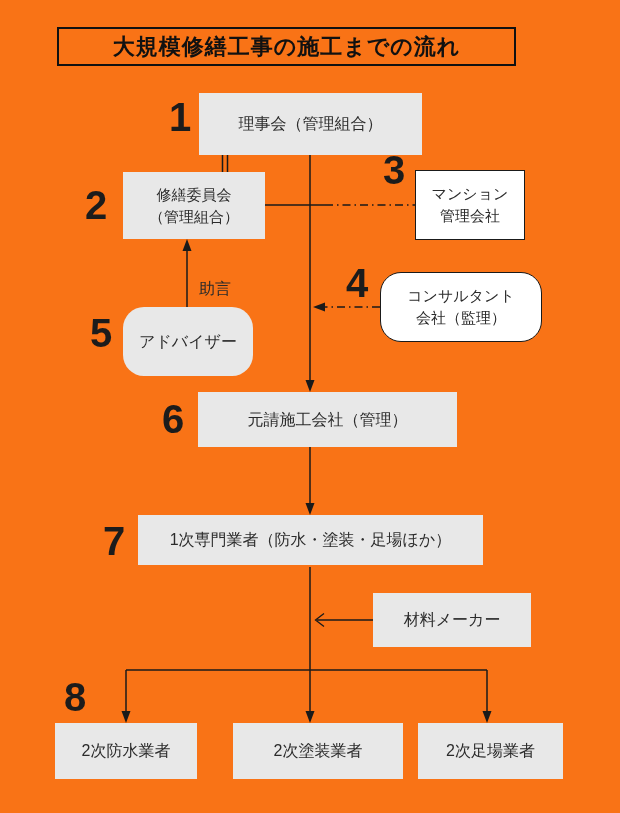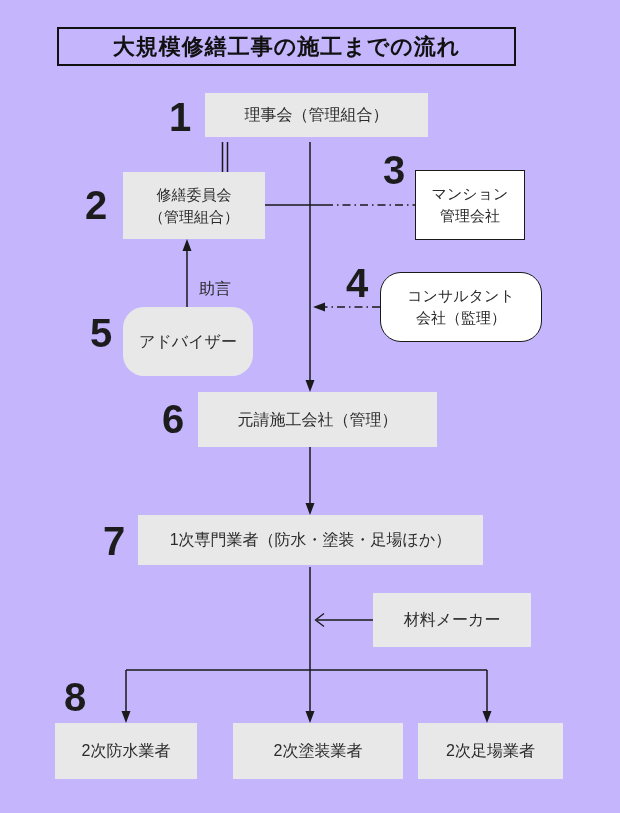"大規模修繕工事の施工までの流れ" .stage { background: #c4b5fd -> #f97316 }
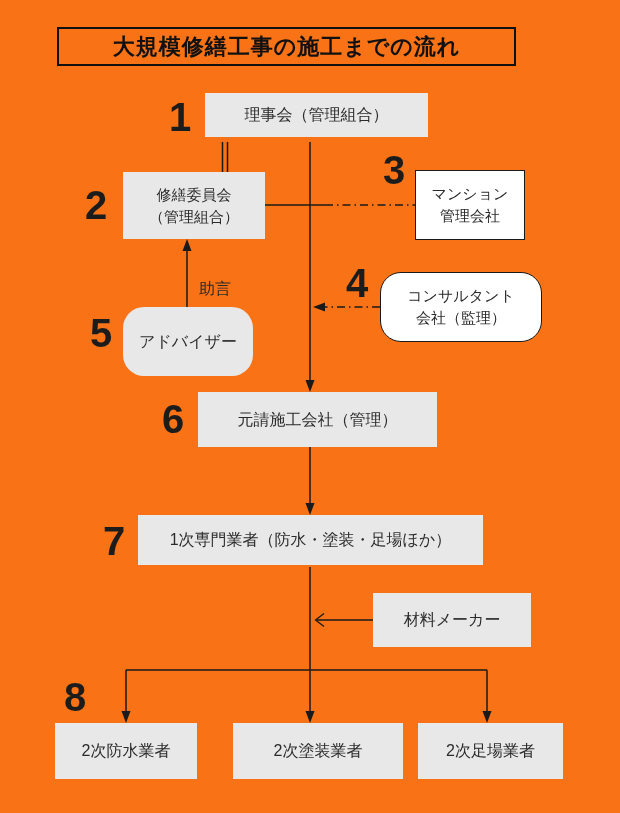"理事会（管理組合）" div.node { height: 44px -> 62px; left: 205px -> 199px }
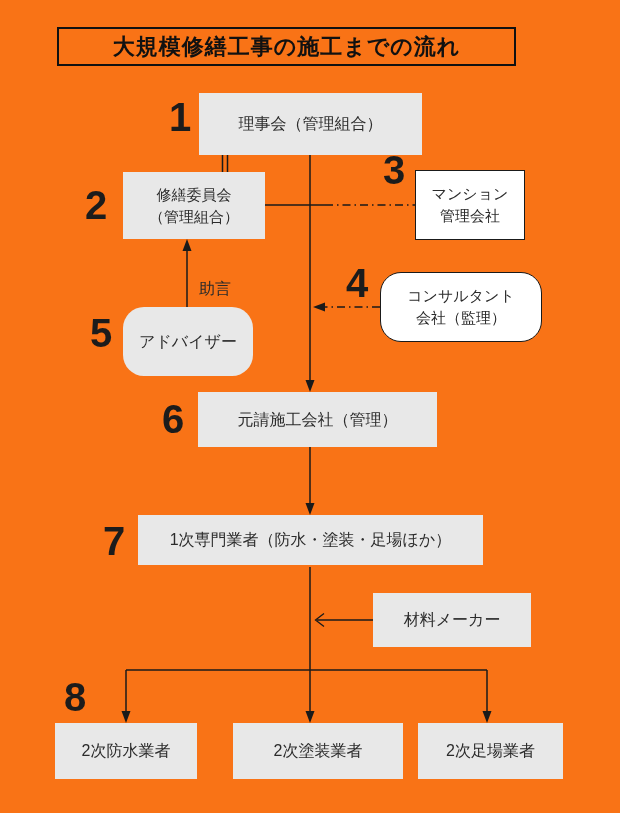"元請施工会社（管理）" div.node { width: 239px -> 259px }
